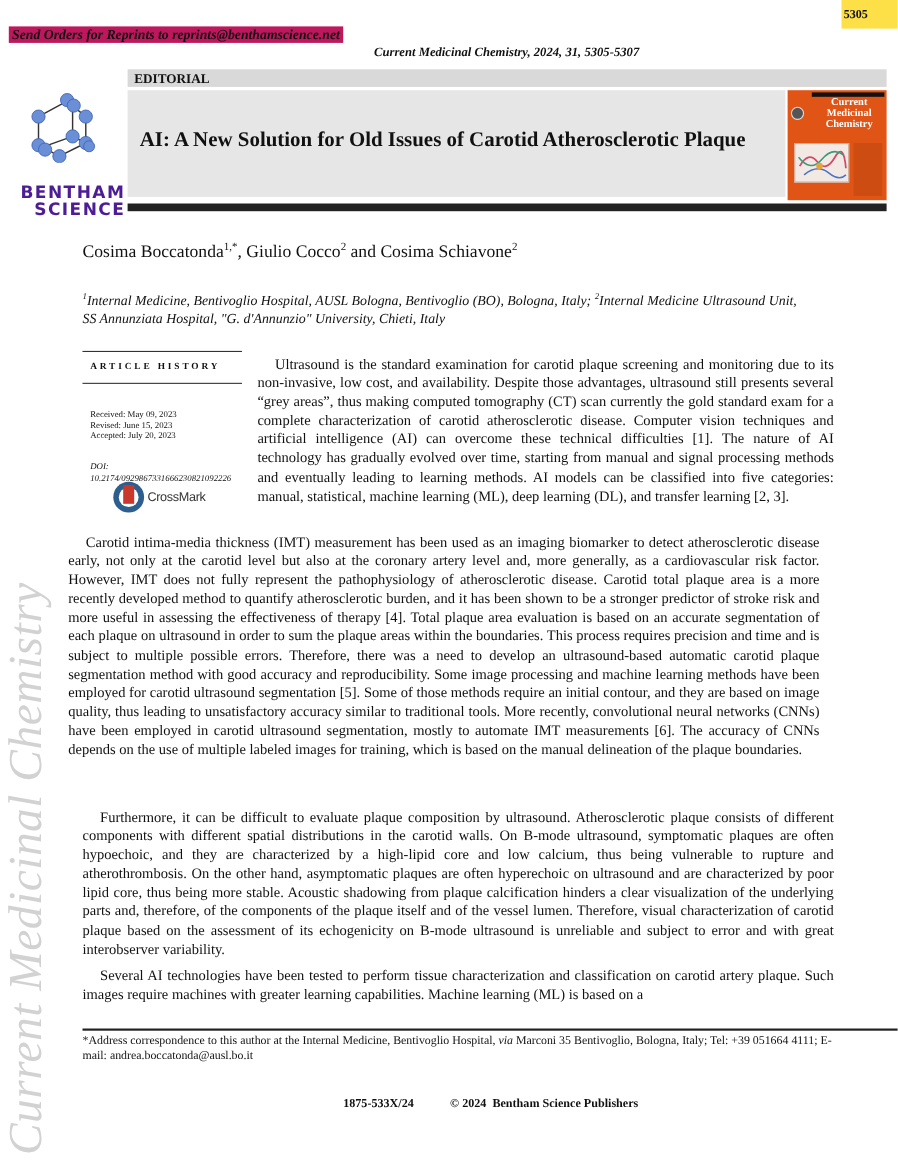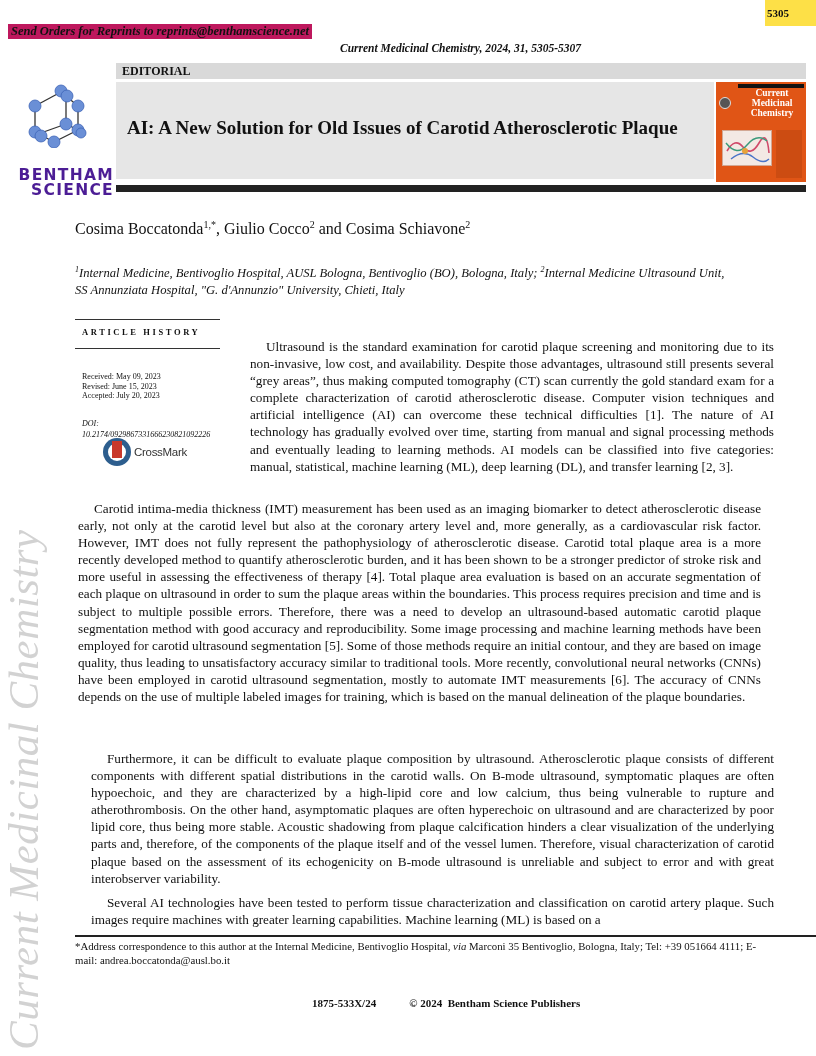"Ultrasound is the standard examination" .para { margin: 16px -> 0 }
